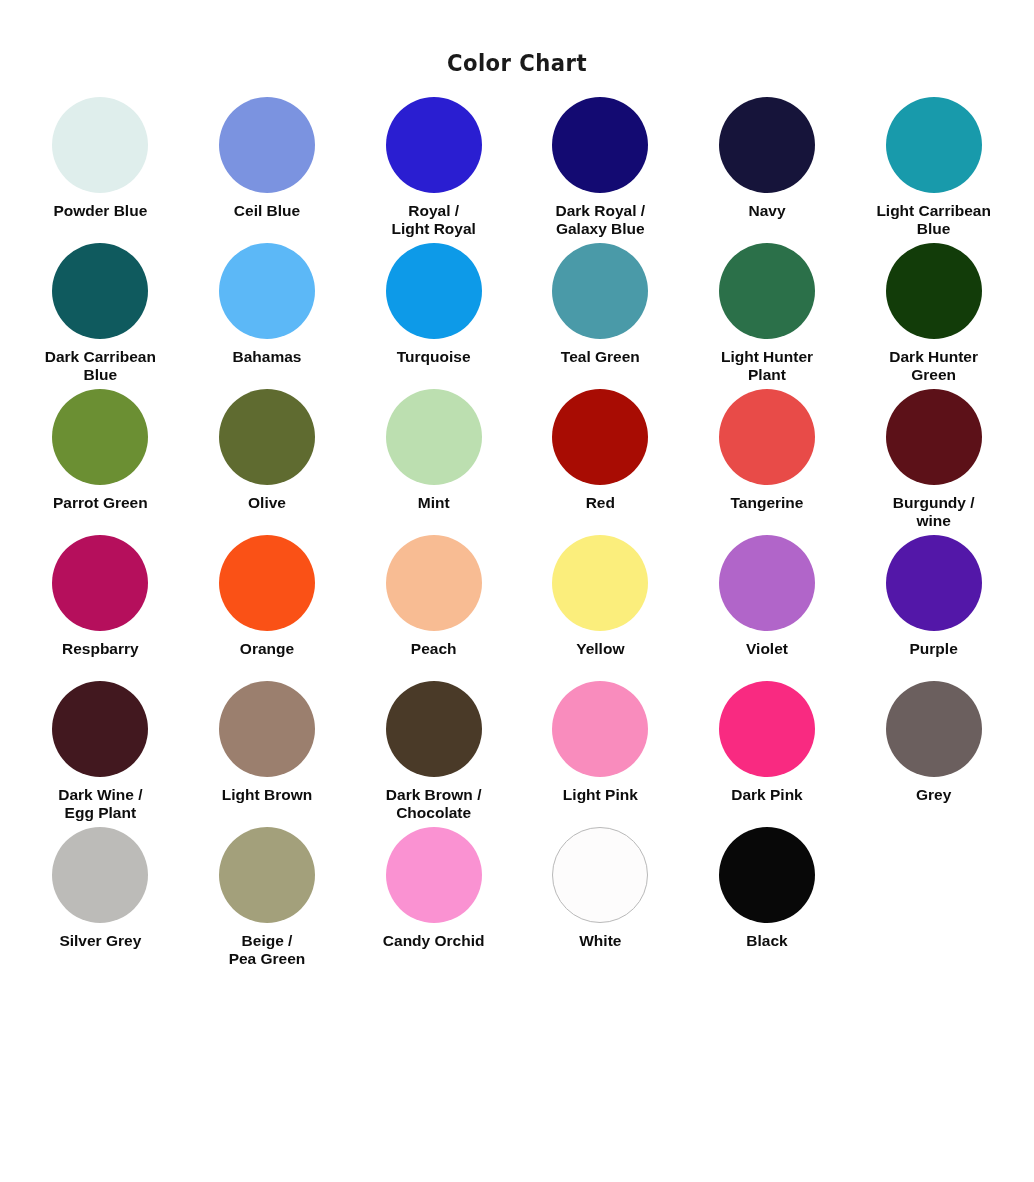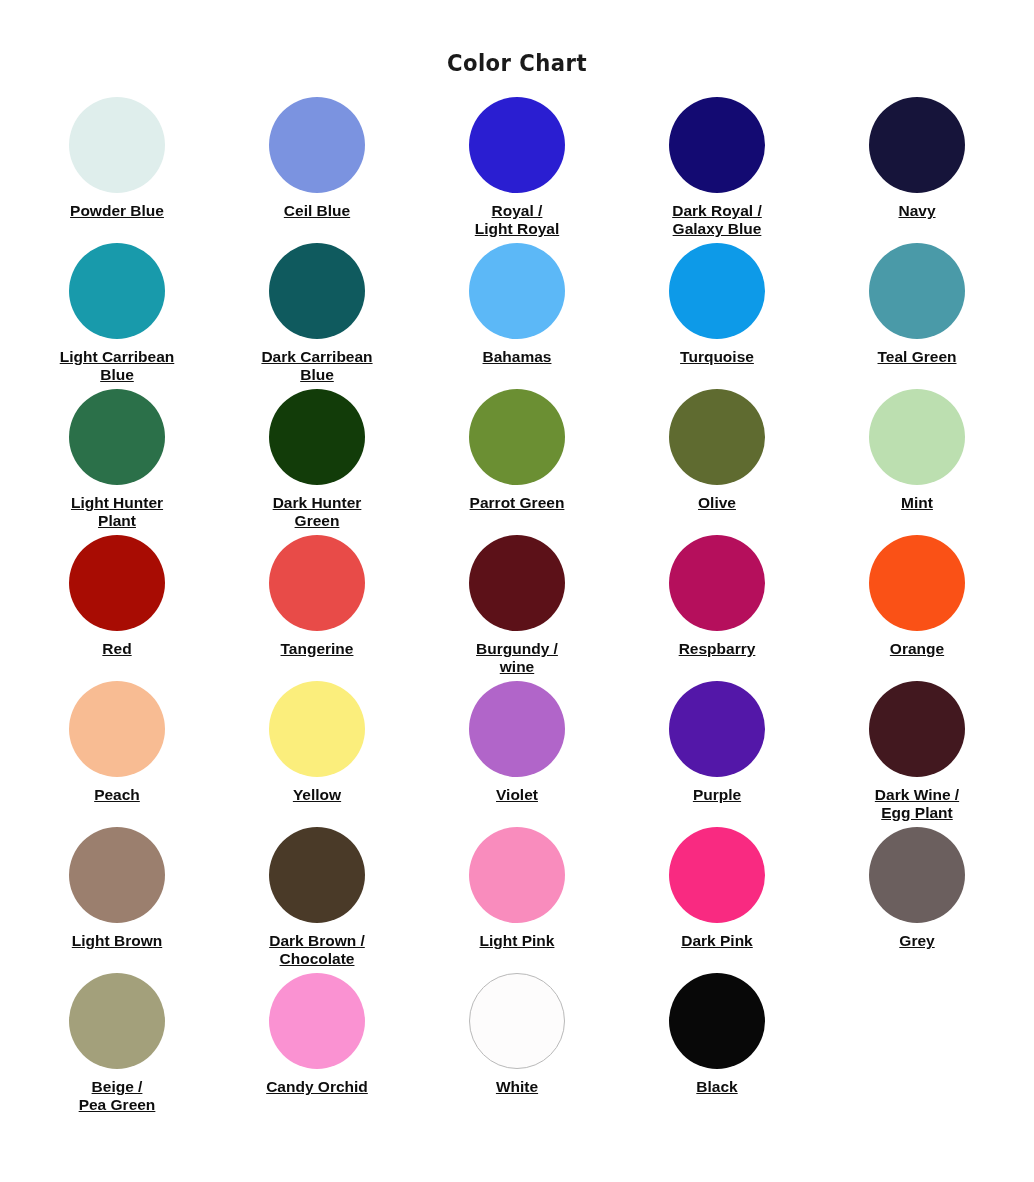"Powder Blue" #swatch-grid { grid-template-columns: repeat(5, 1fr) -> repeat(6, 1fr); text-decoration: underline -> none }
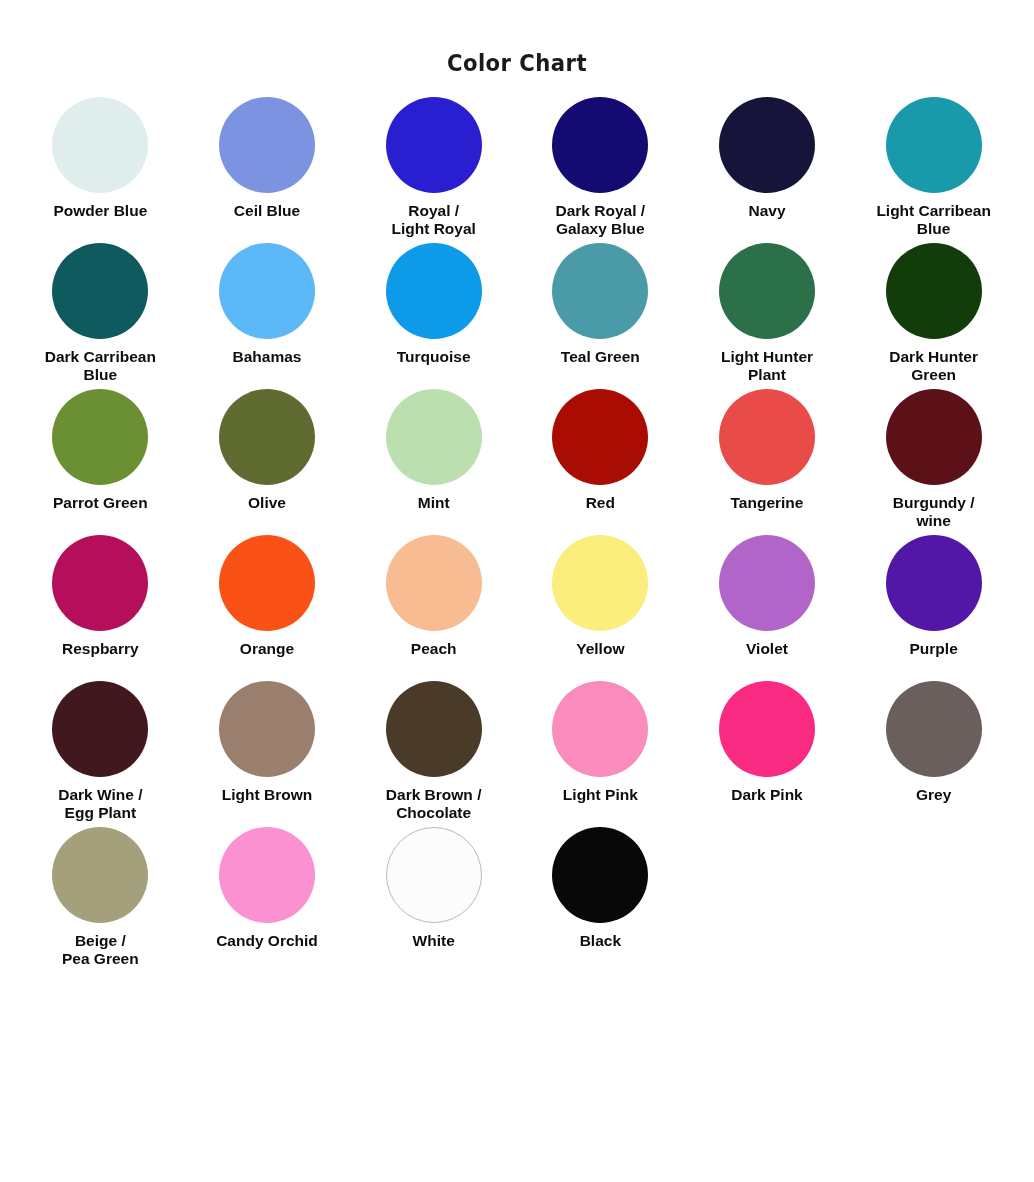"Silver Grey" div.swatch-cell { html: none -> <div> <div></div> <div>Silver Grey</div> </div> }
